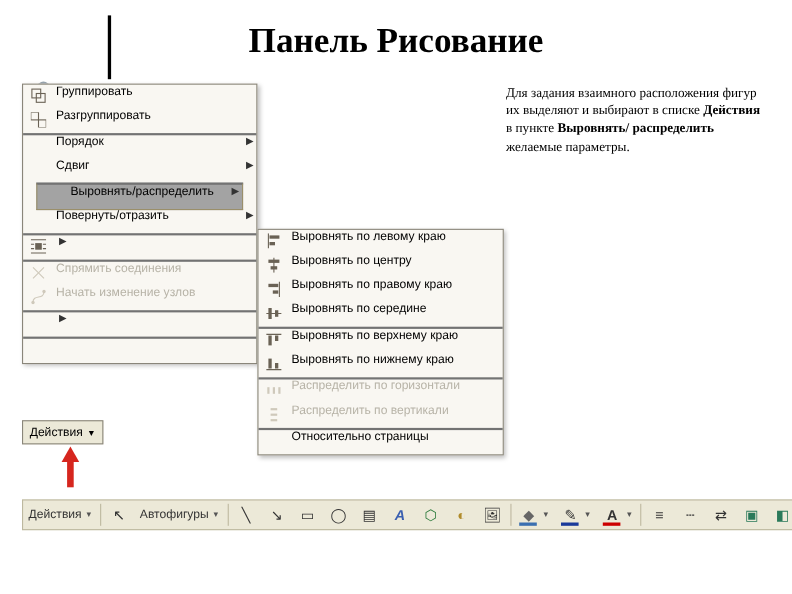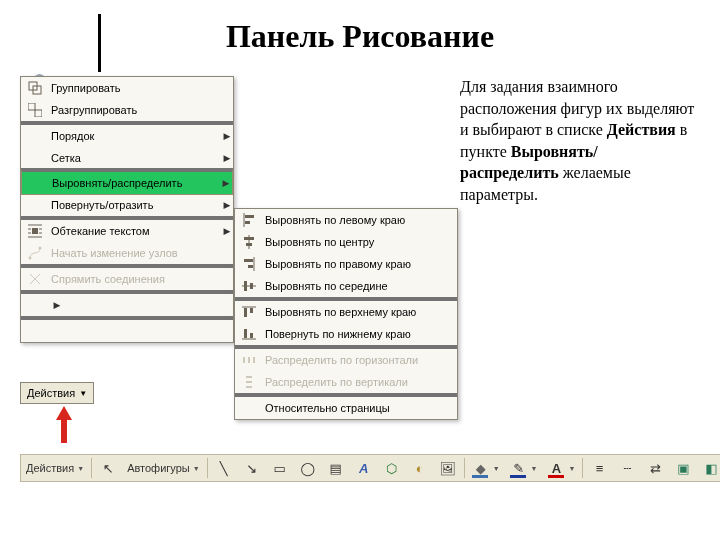"Группировать" .mi { align-items: center -> flex-start }
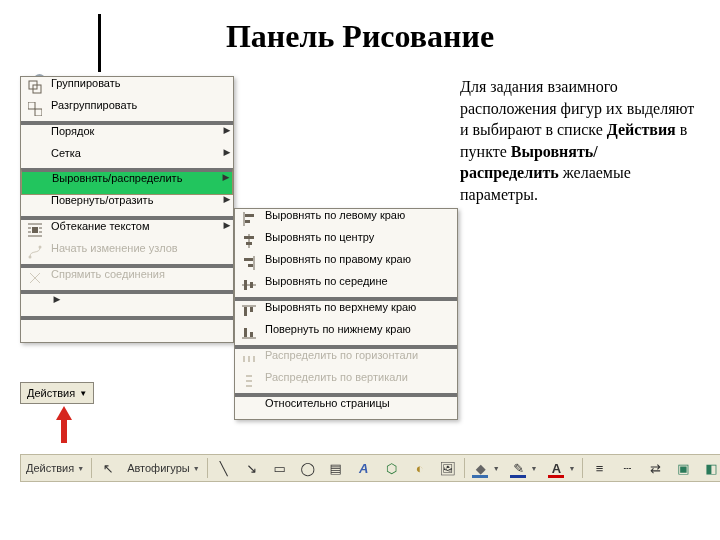"Для задания взаимного расположения фигур" .body-text { font-size: 16px -> 12px }
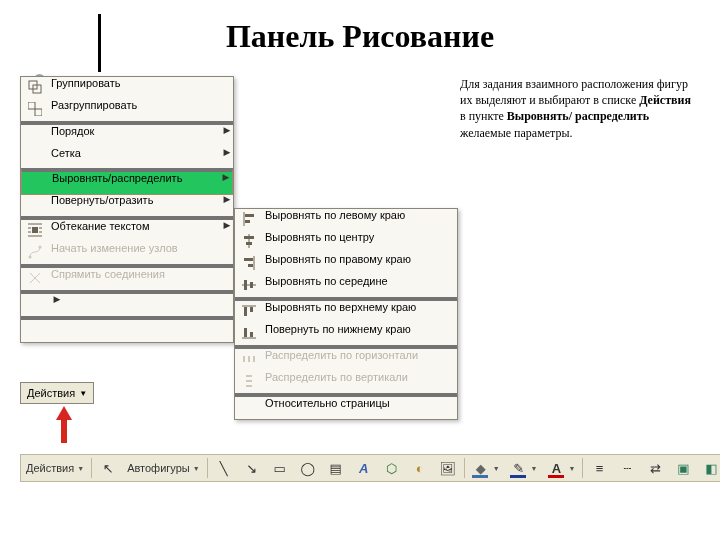"Порядок" .mi.sep-before { border-top: 4px solid #737373 -> 2px solid #737373 }
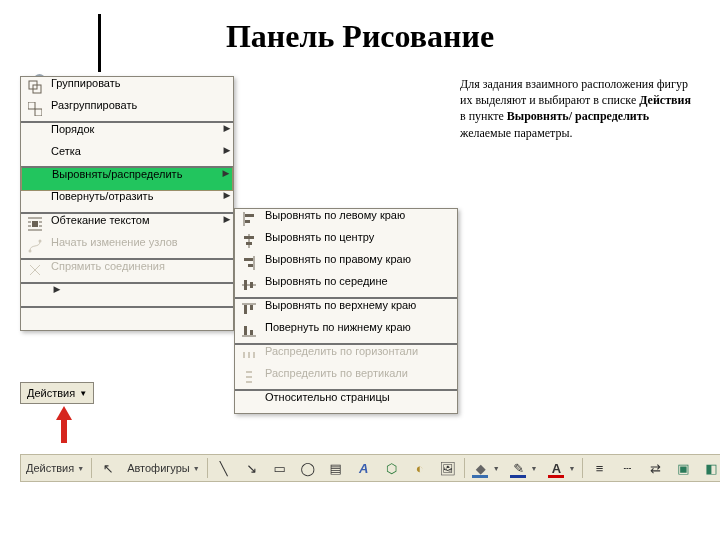"Сетка" span.lbl { text: Сетка -> Сдвиг }
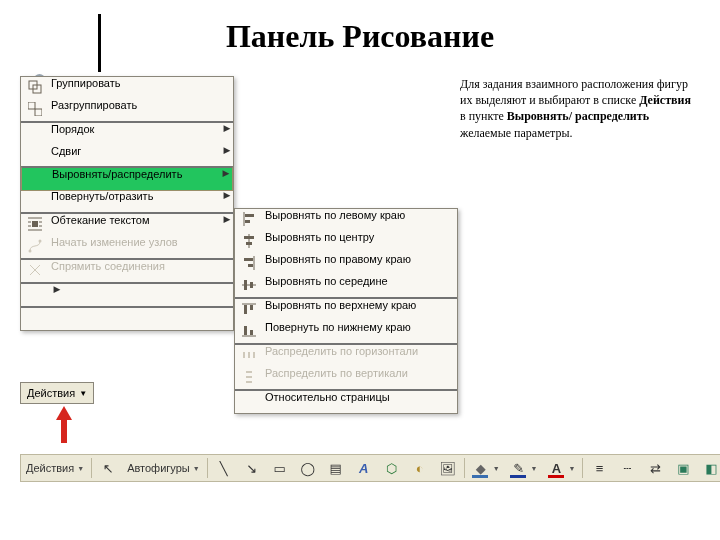"Выровнять/распределить" .mi.sel { background: #22c55e -> #a3a3a3; margin: -1px 0 -> -1px 12px }
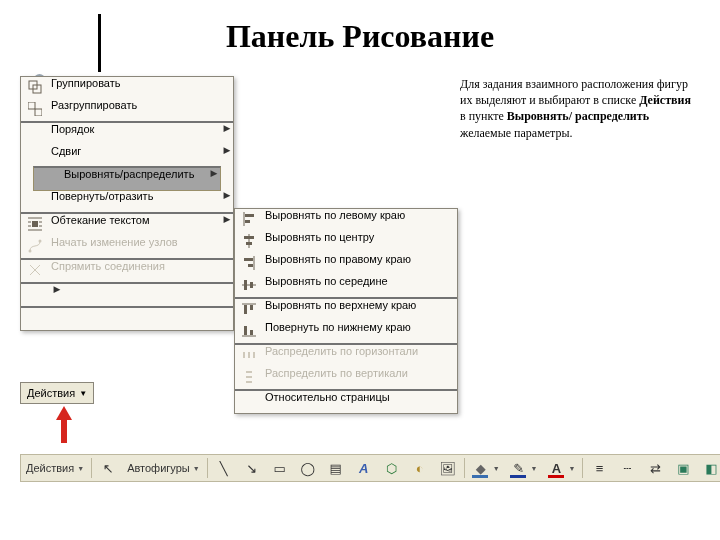"Обтекание текстом" span.lbl { html: <span>Обтекание текстом</span> -> none }
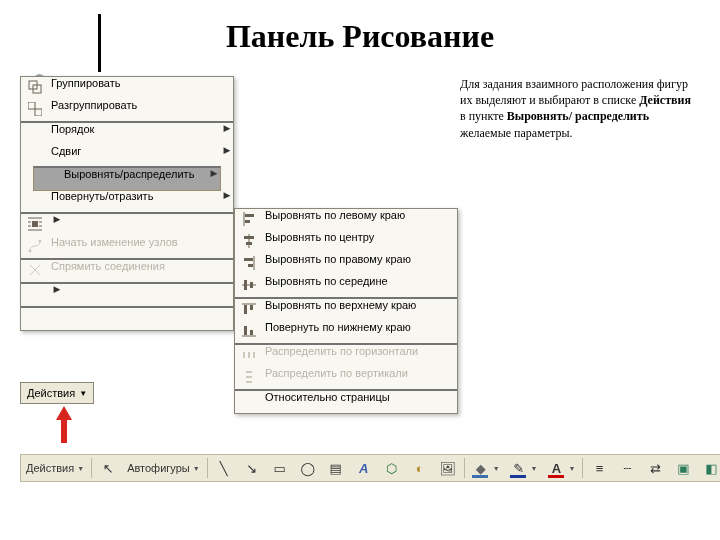"Начать изменение узлов" div.mi { order: before "Спрямить соединения" -> after "Спрямить соединения" }
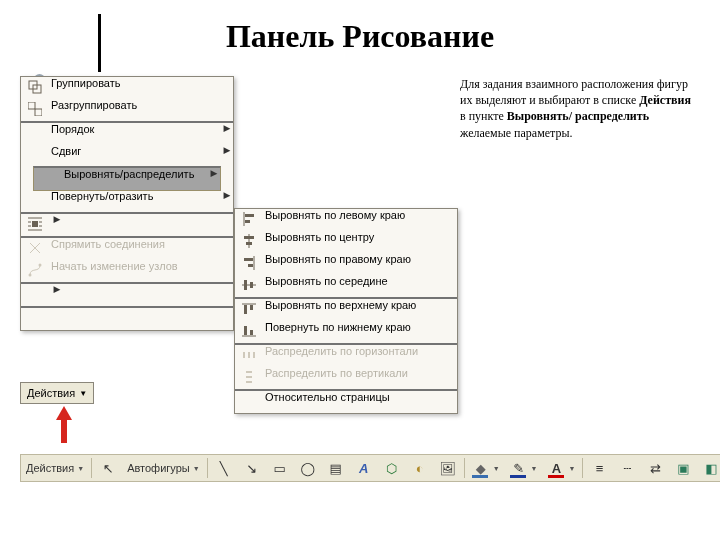"Повернуть по нижнему краю" span.lbl { text: Повернуть -> Выровнять }
